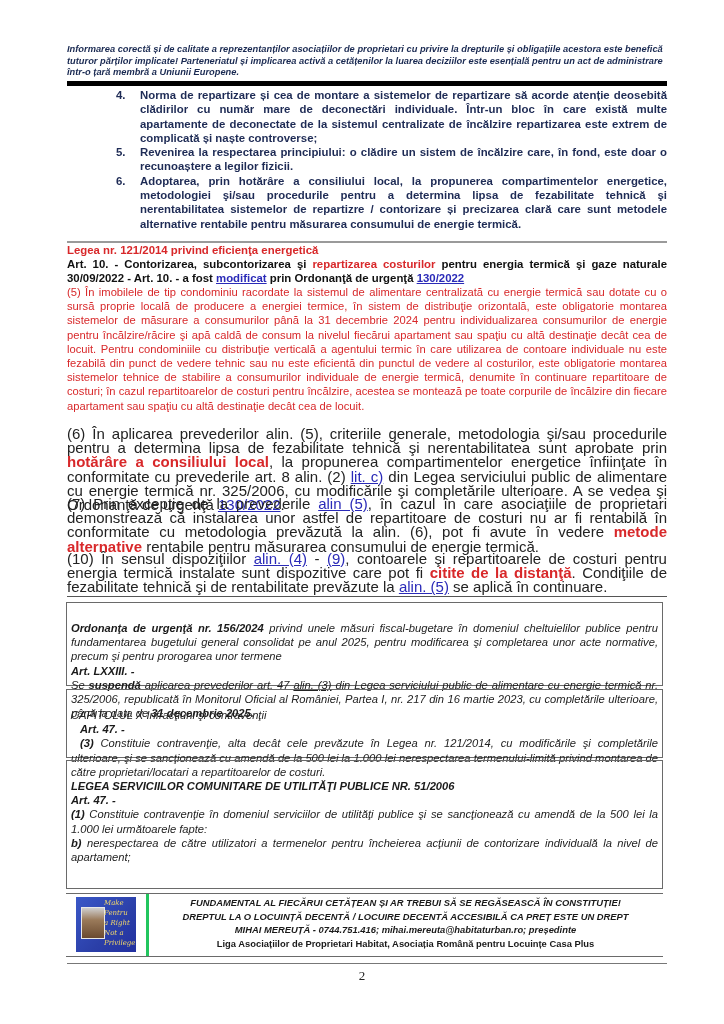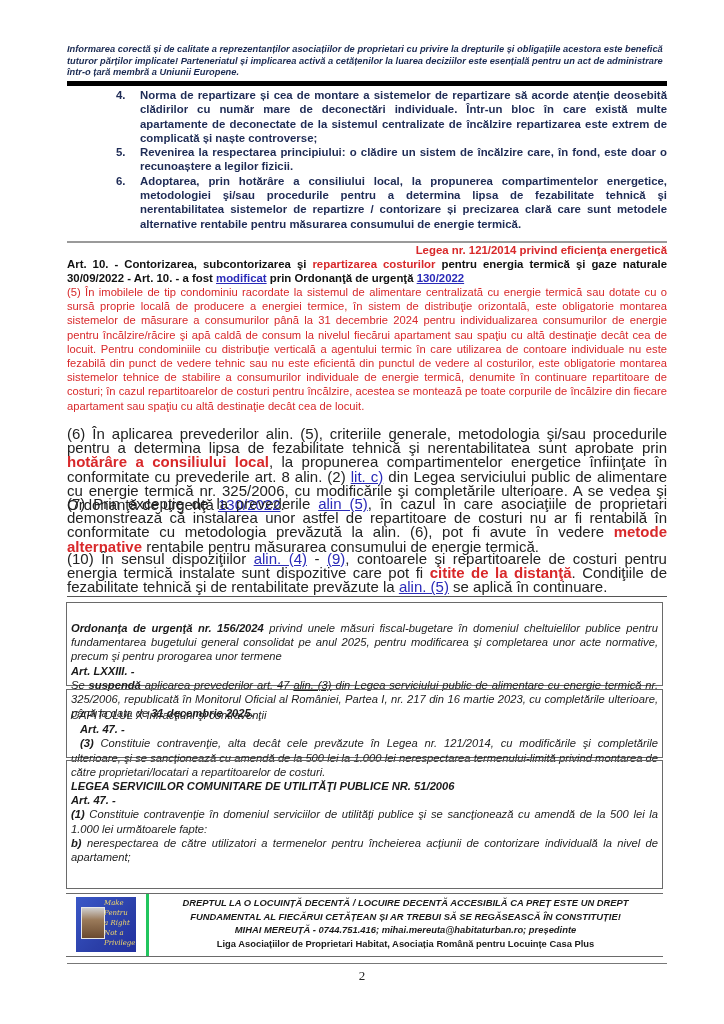"Legea nr. 121/2014 privind eficienţa" .law-title { text-align: right -> left }
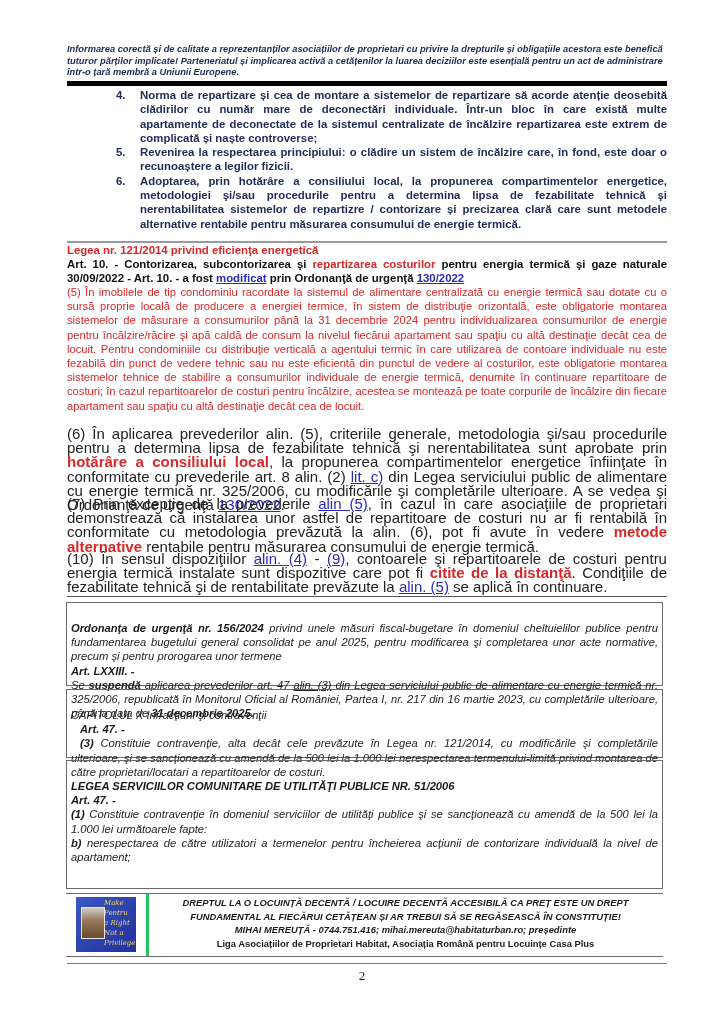"DREPTUL LA O LOCUINȚĂ DECENTĂ" div.fi { order: before "FUNDAMENTAL AL FIECĂRUI CETĂȚEAN ȘI" -> after "FUNDAMENTAL AL FIECĂRUI CETĂȚEAN ȘI" }
